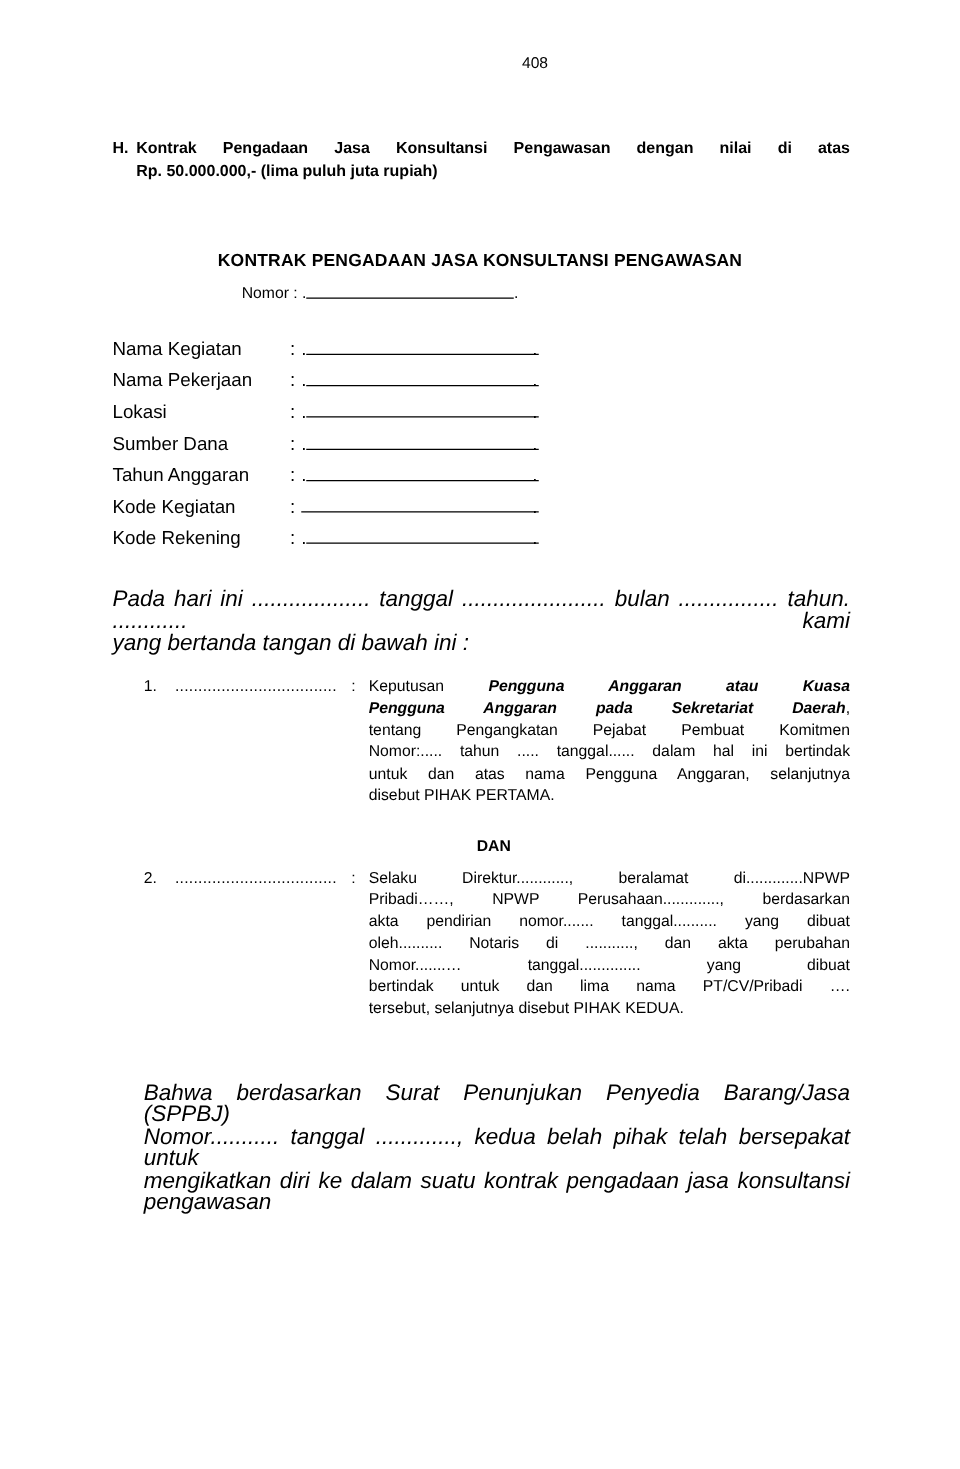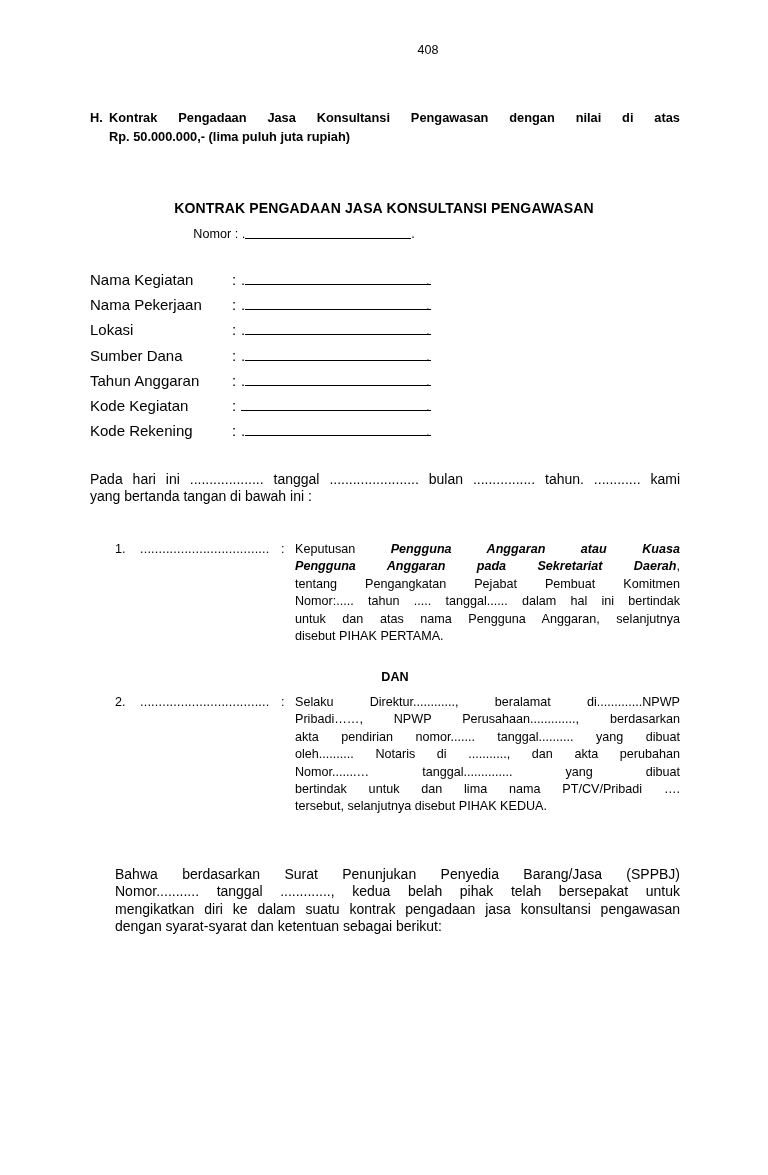"Pada hari ini ..................." .para { font-size: 14px -> 18px; font-style: none -> italic }
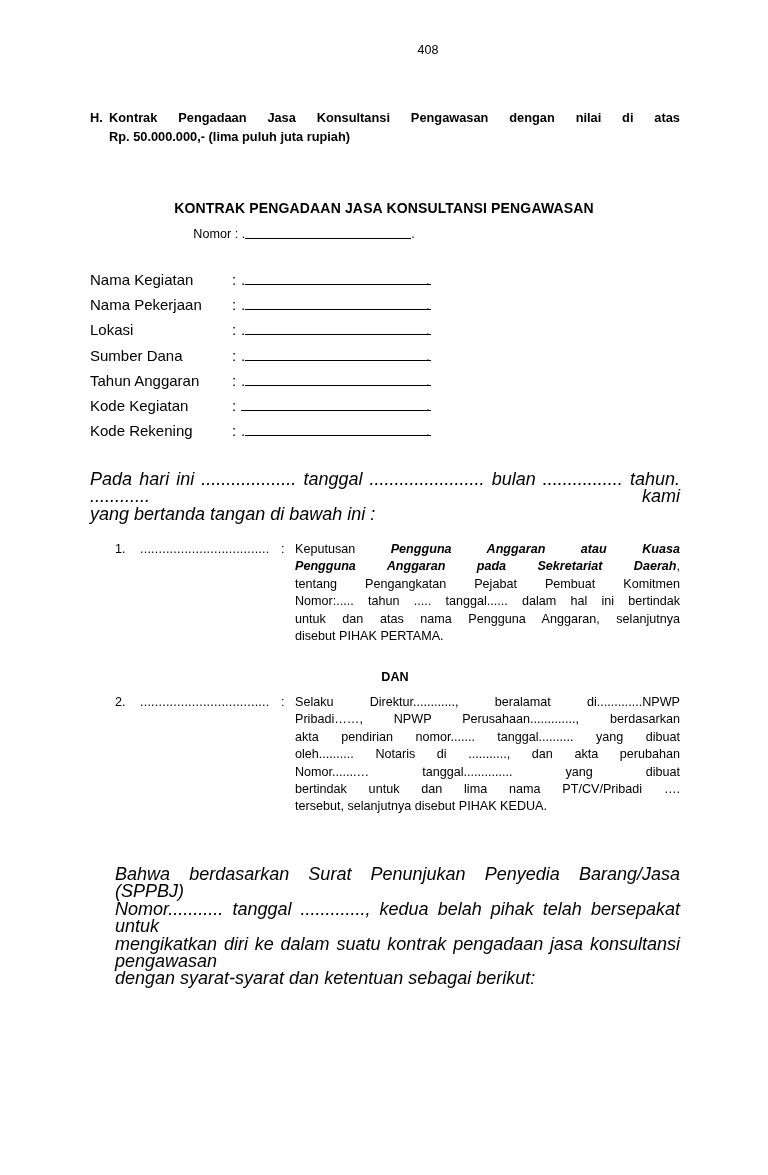"dengan syarat-syarat dan ketentuan" span.ln-last { html: <span>dengan syarat-syarat dan ketentuan sebagai berikut:</span> -> none }
